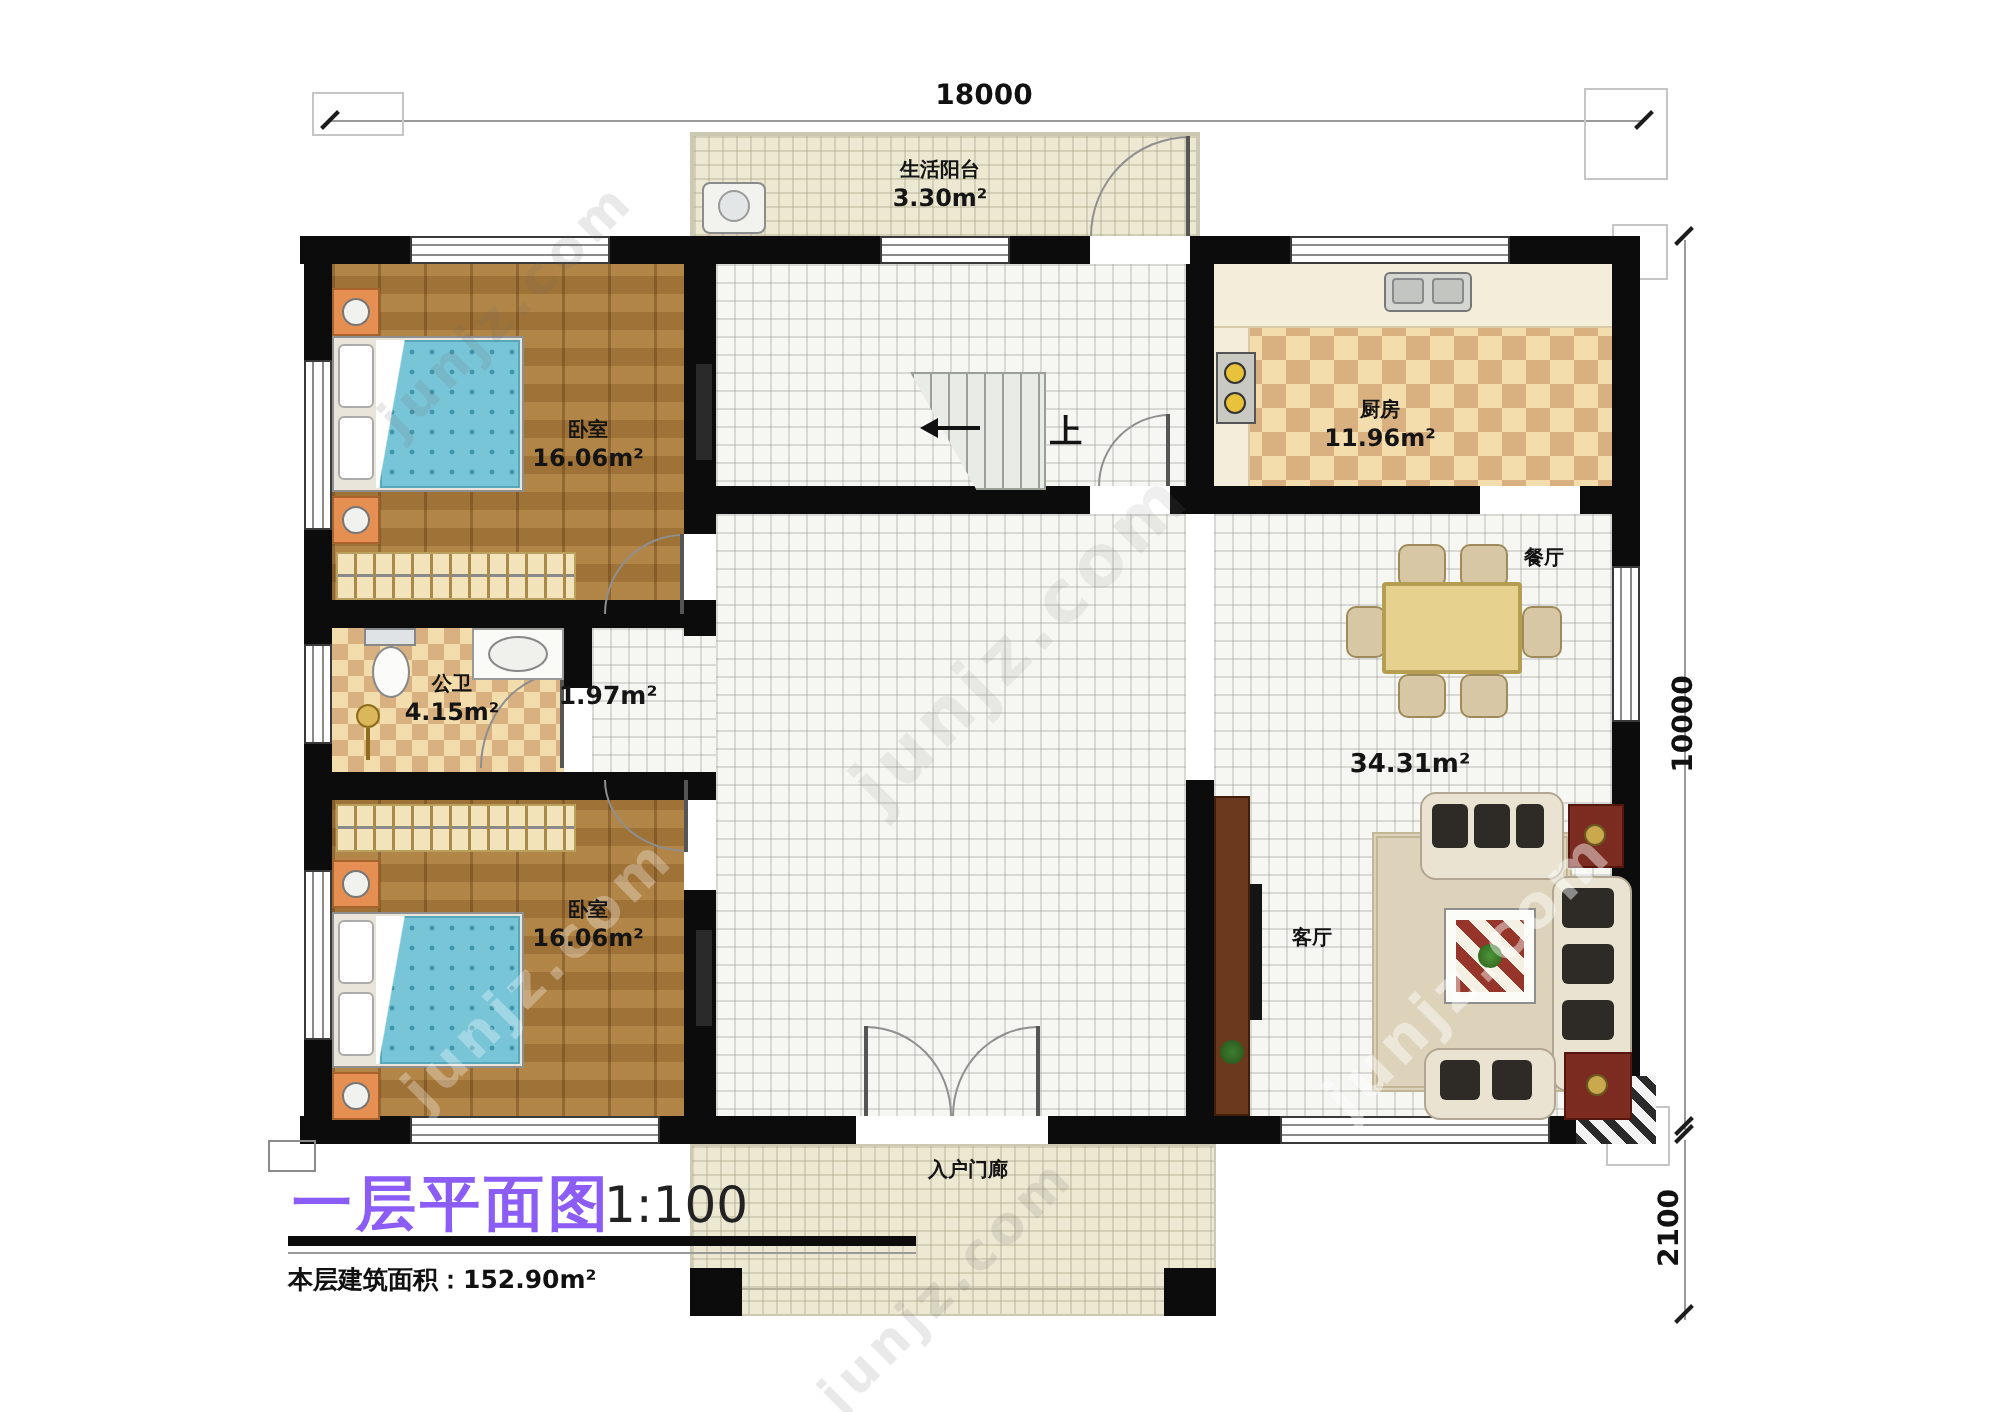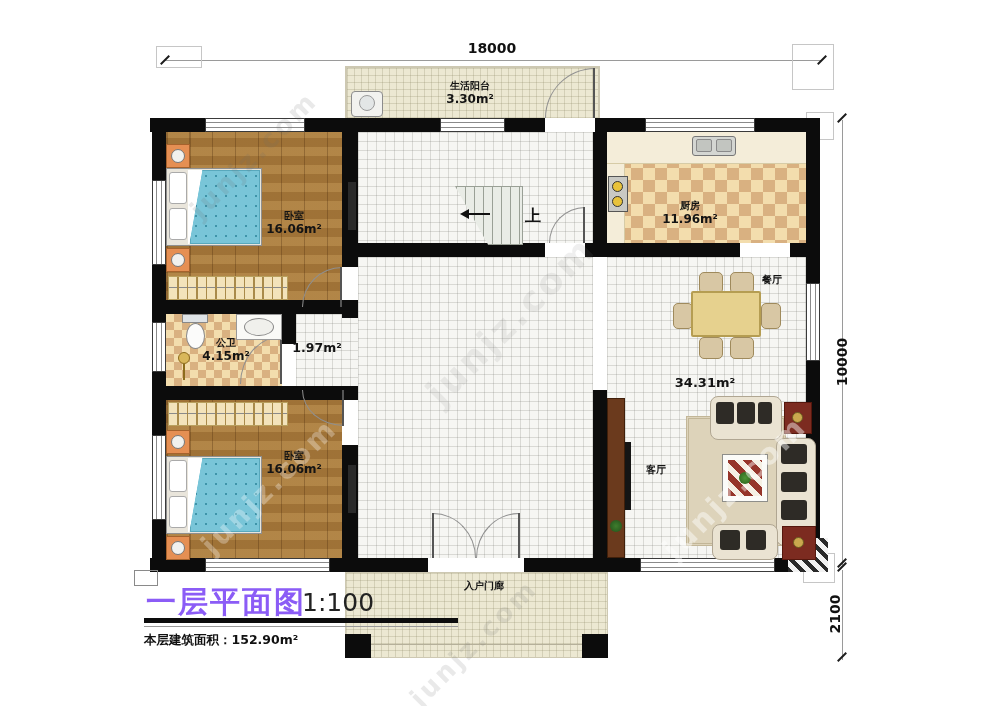"1.97m²" div.lblock { left: 284px -> 271px }
